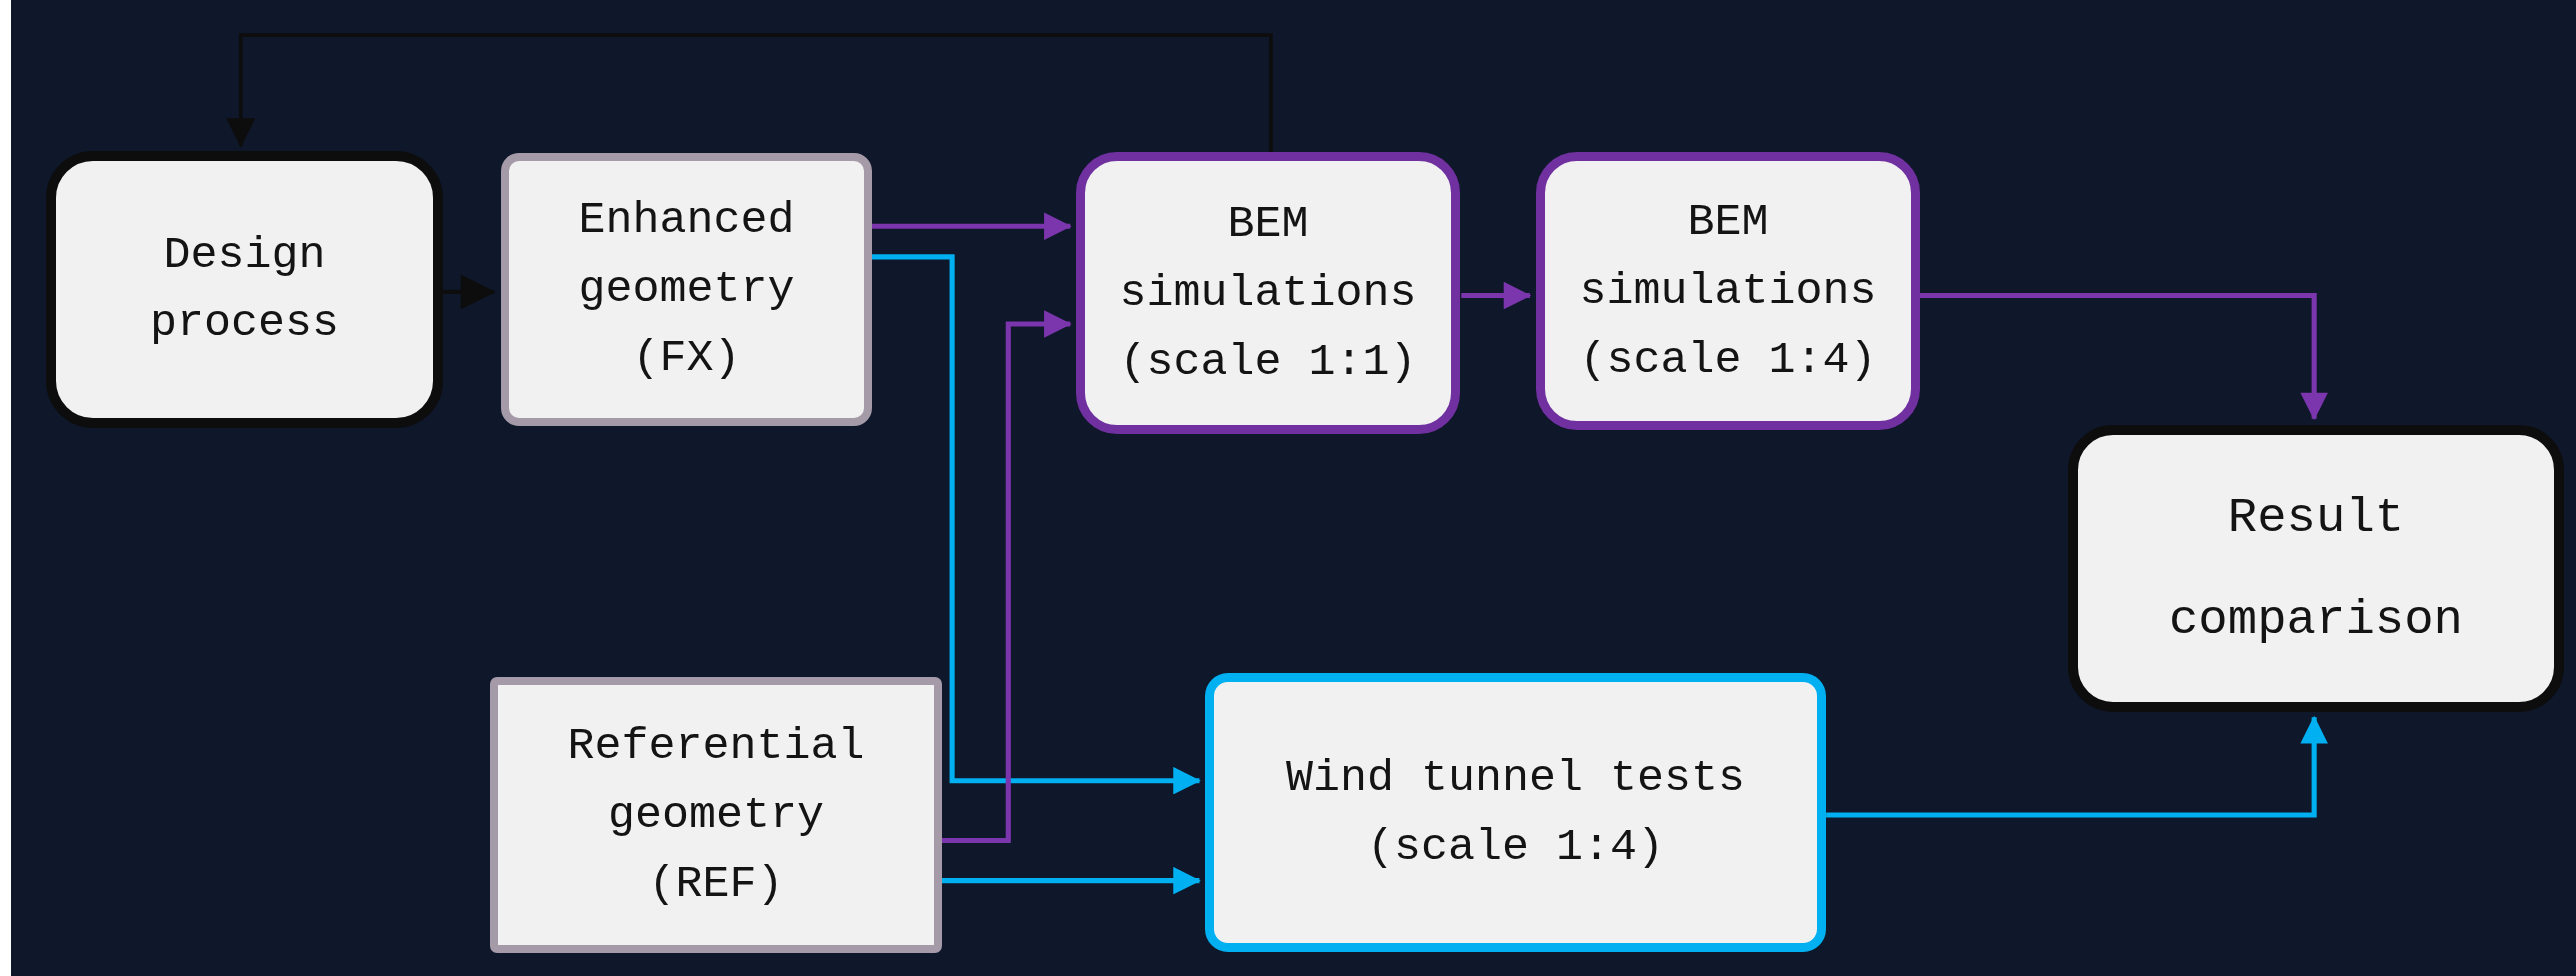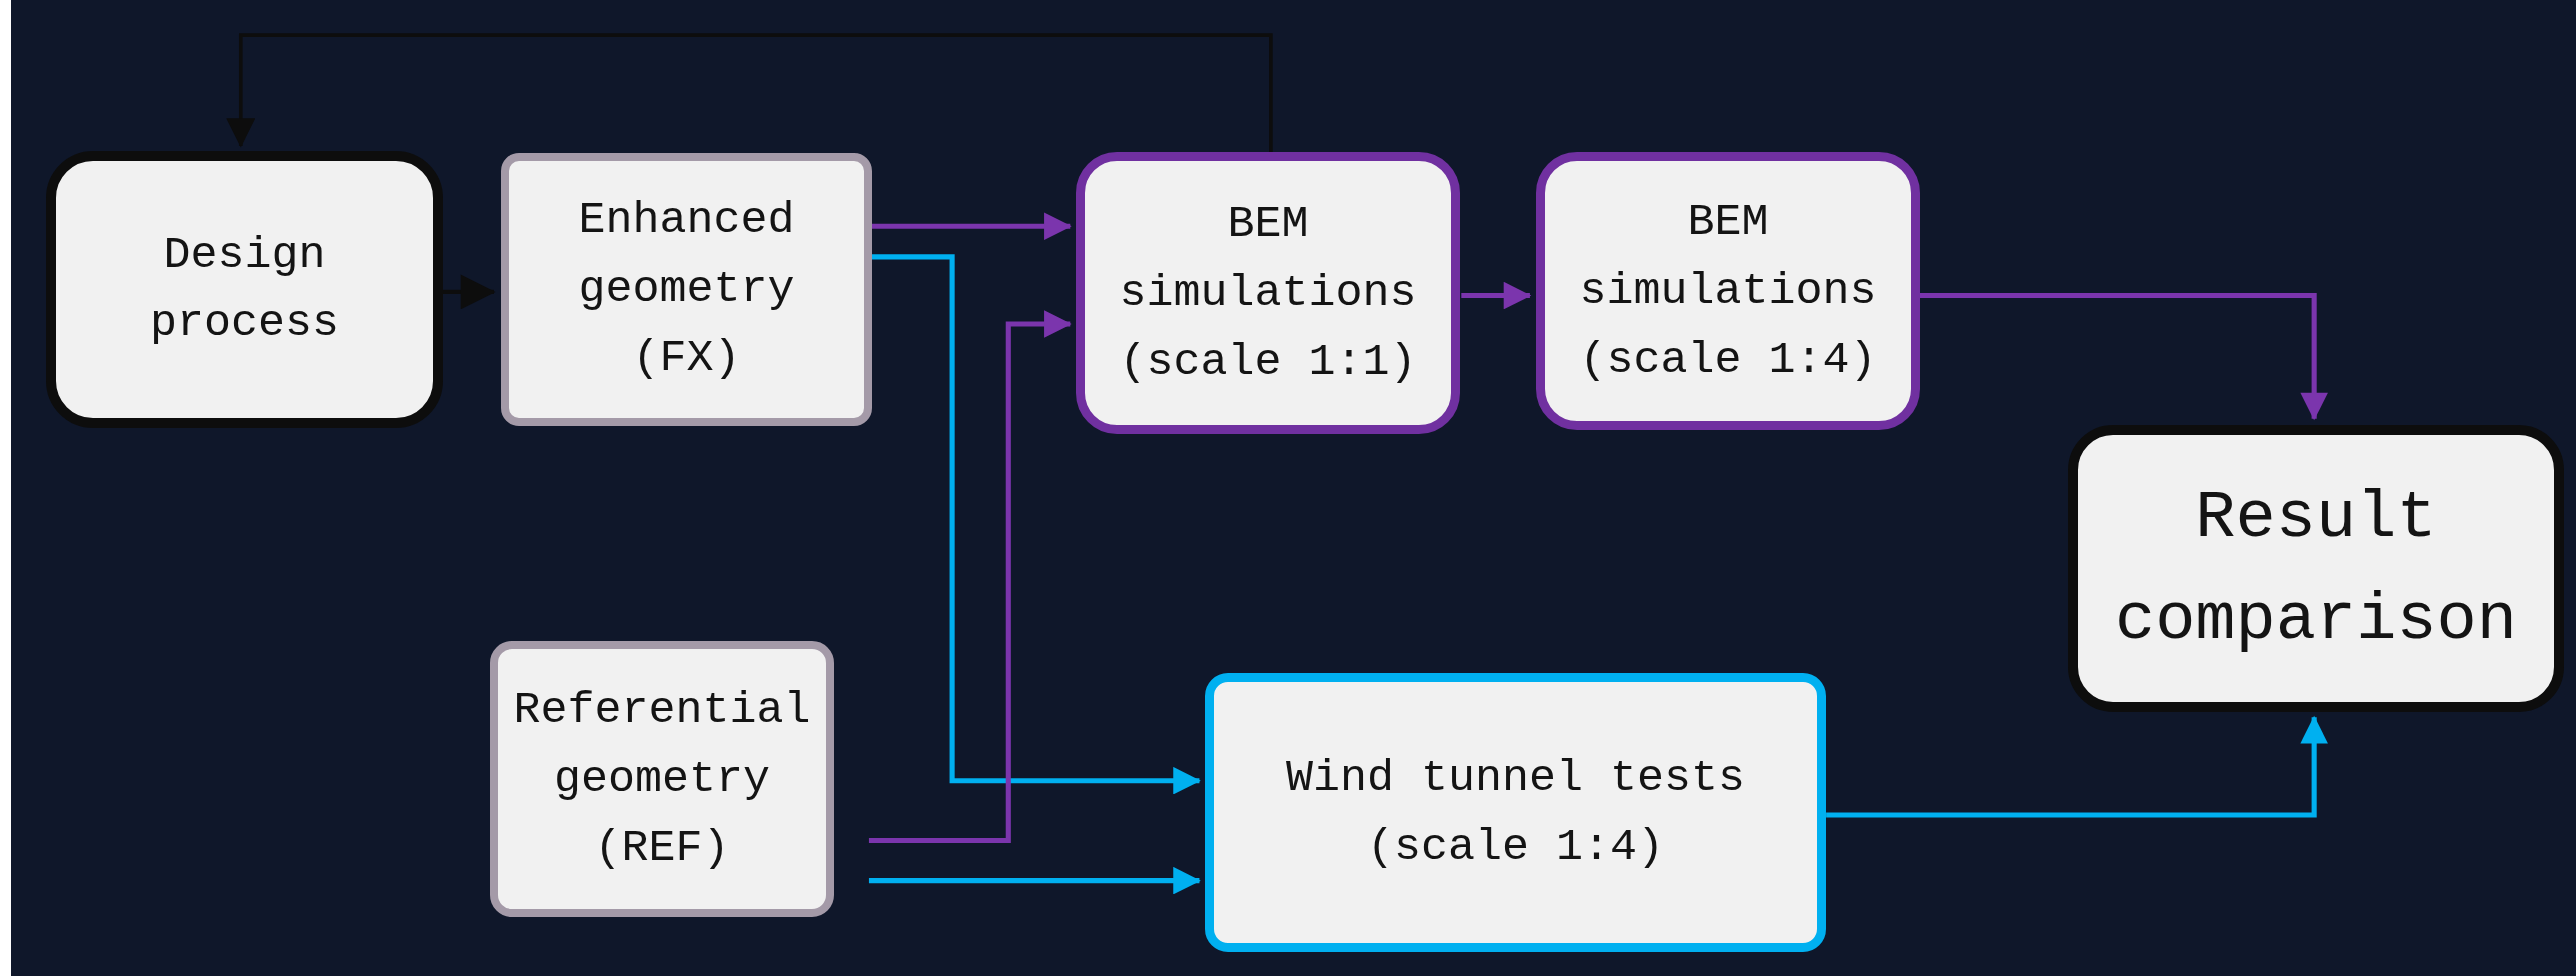"Result" .node--result { font-size: 67px -> 49px }
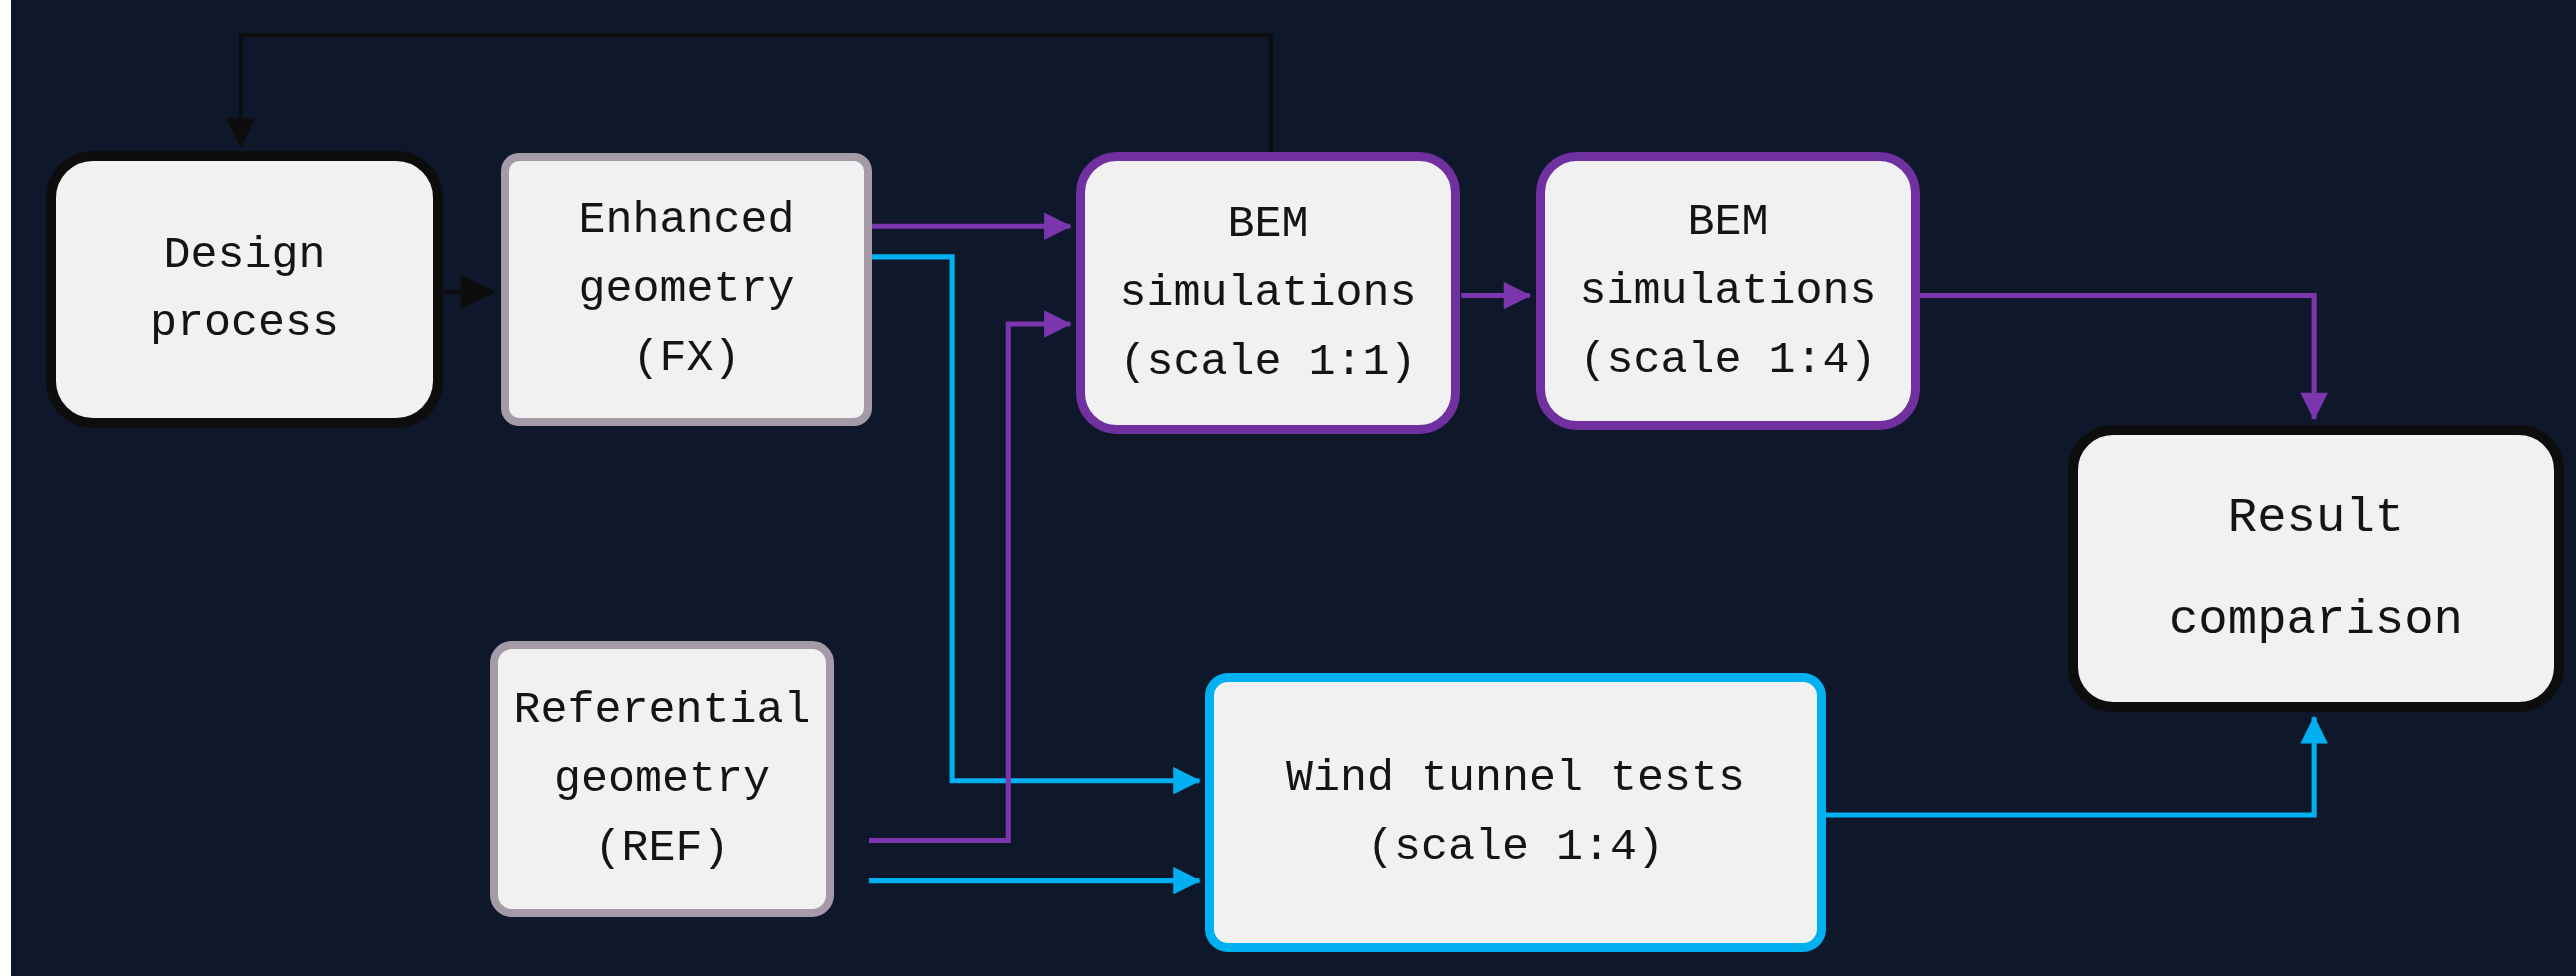"Referential" .node--ref { border-radius: 22px -> 7px; top: 641px -> 677px; width: 344px -> 452px }
